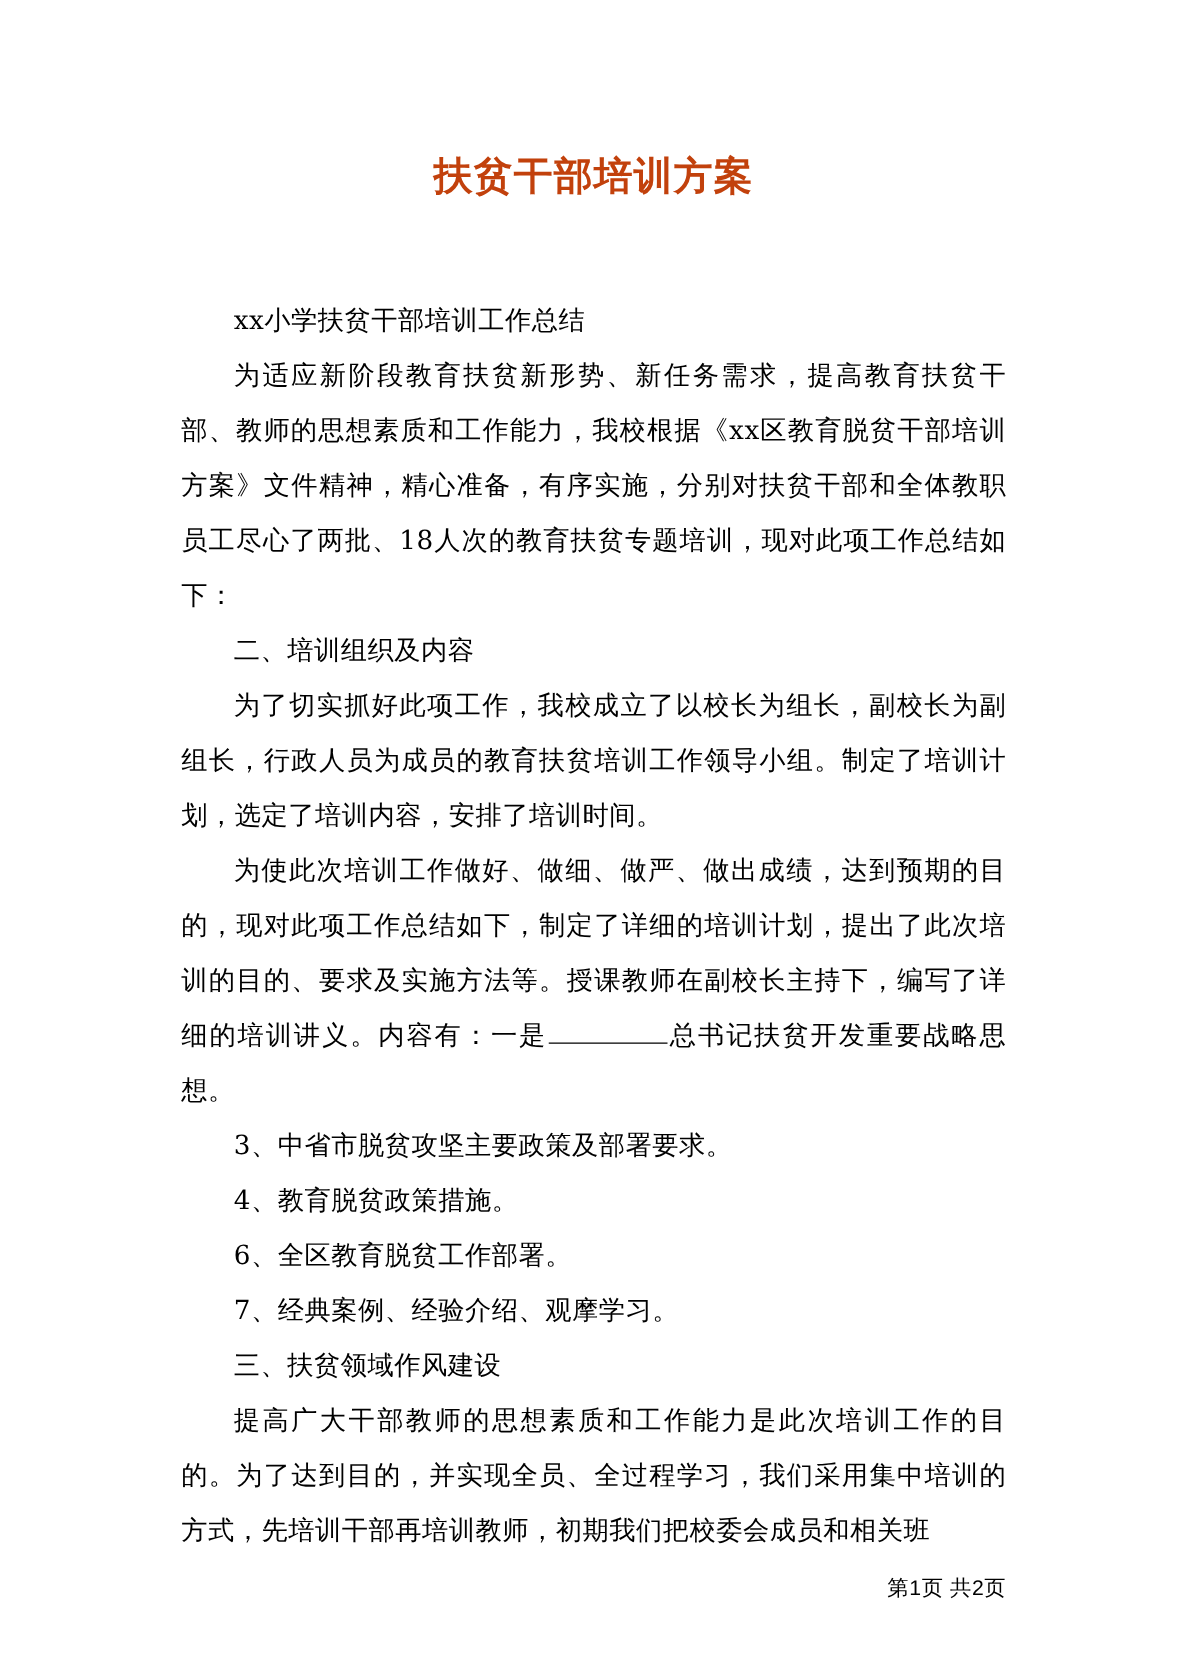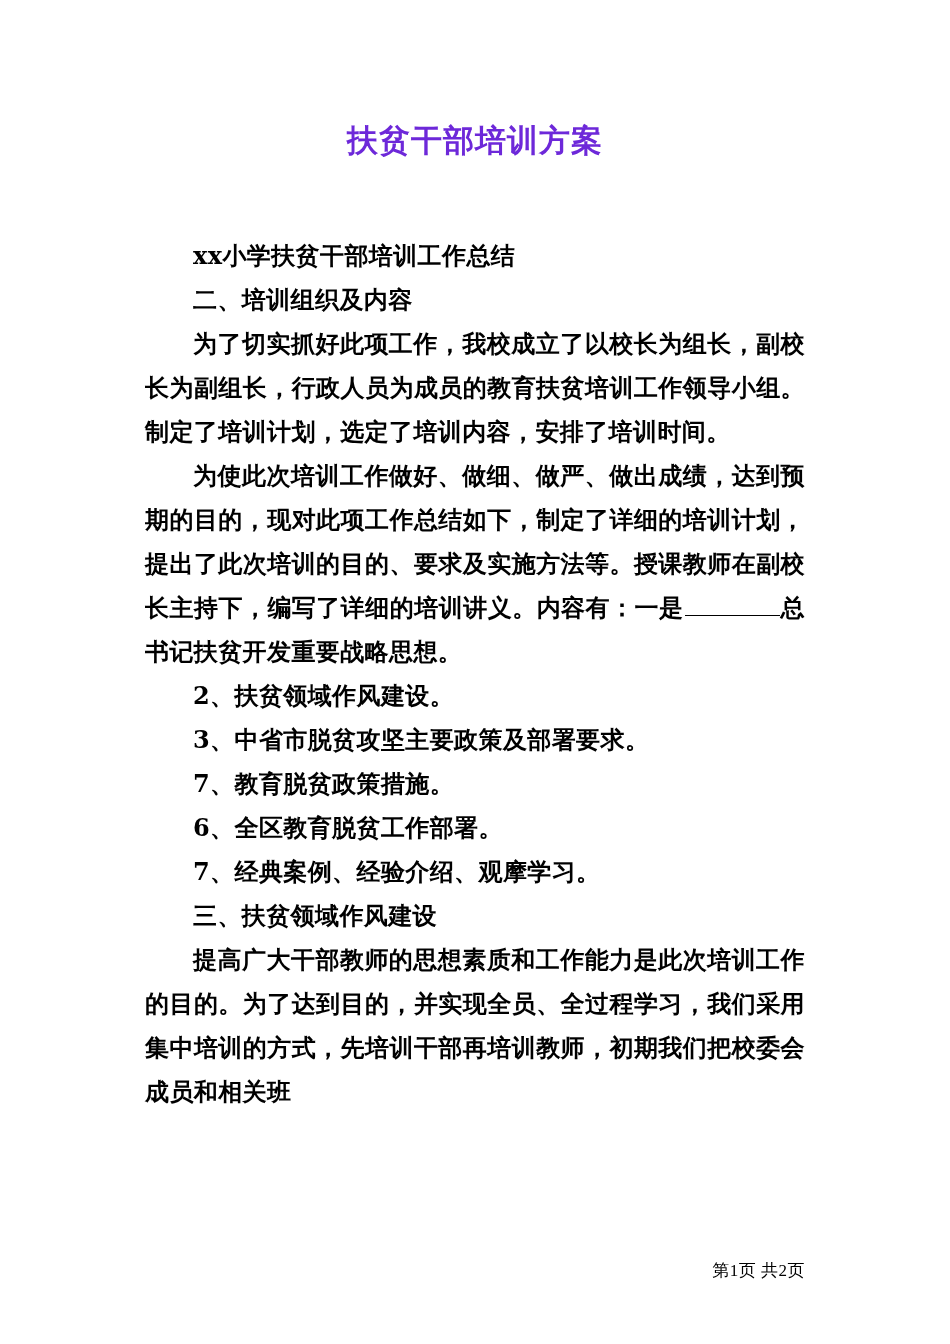"扶贫干部培训方案" .doc-title { color: #6d28d9 -> #c2410c }
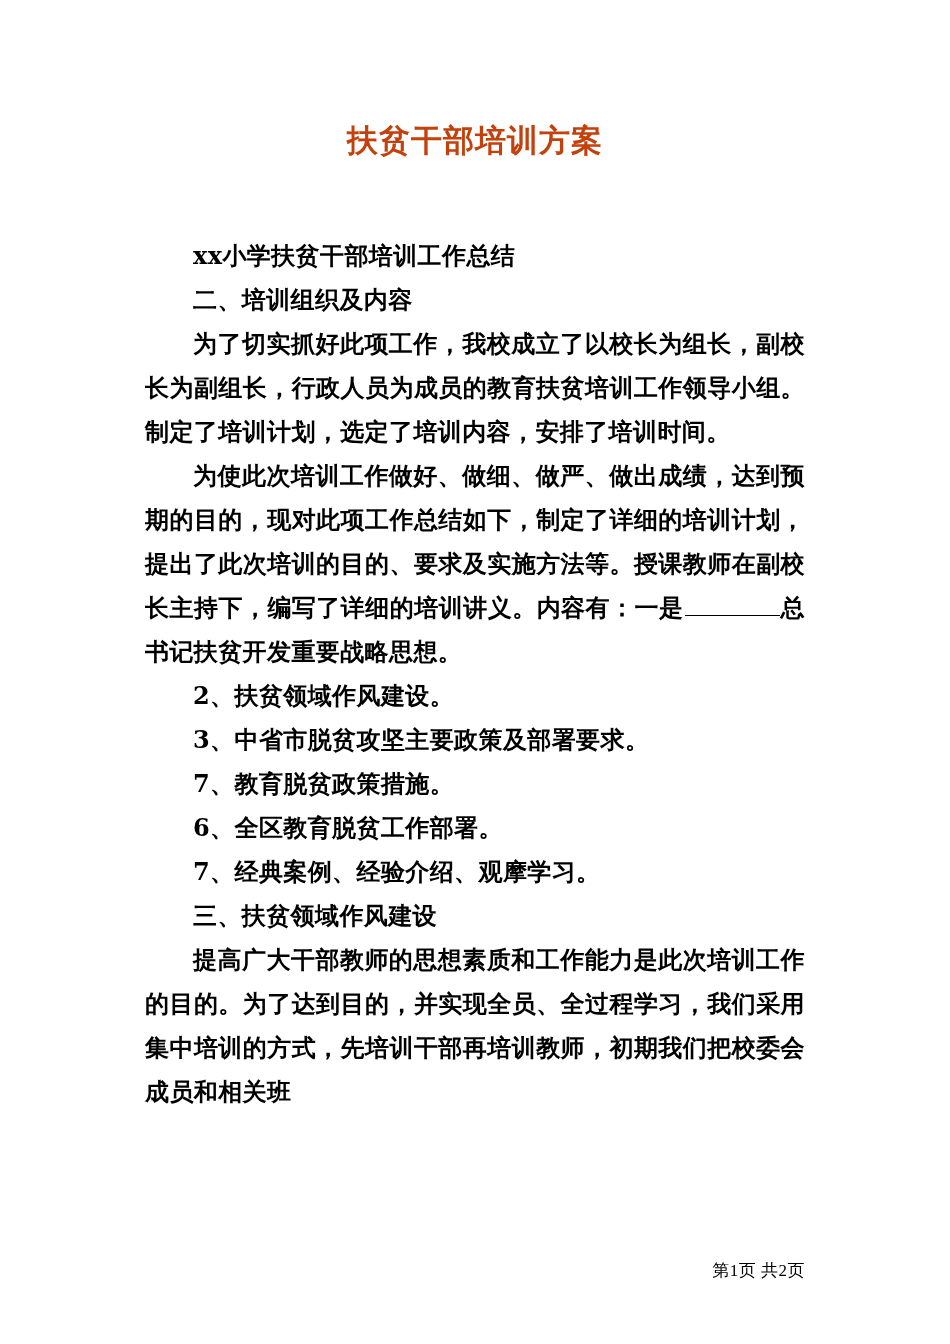"xx小学扶贫干部培训工作总结" p.para { font-size: 24px -> 21px; font-weight: bold -> none }
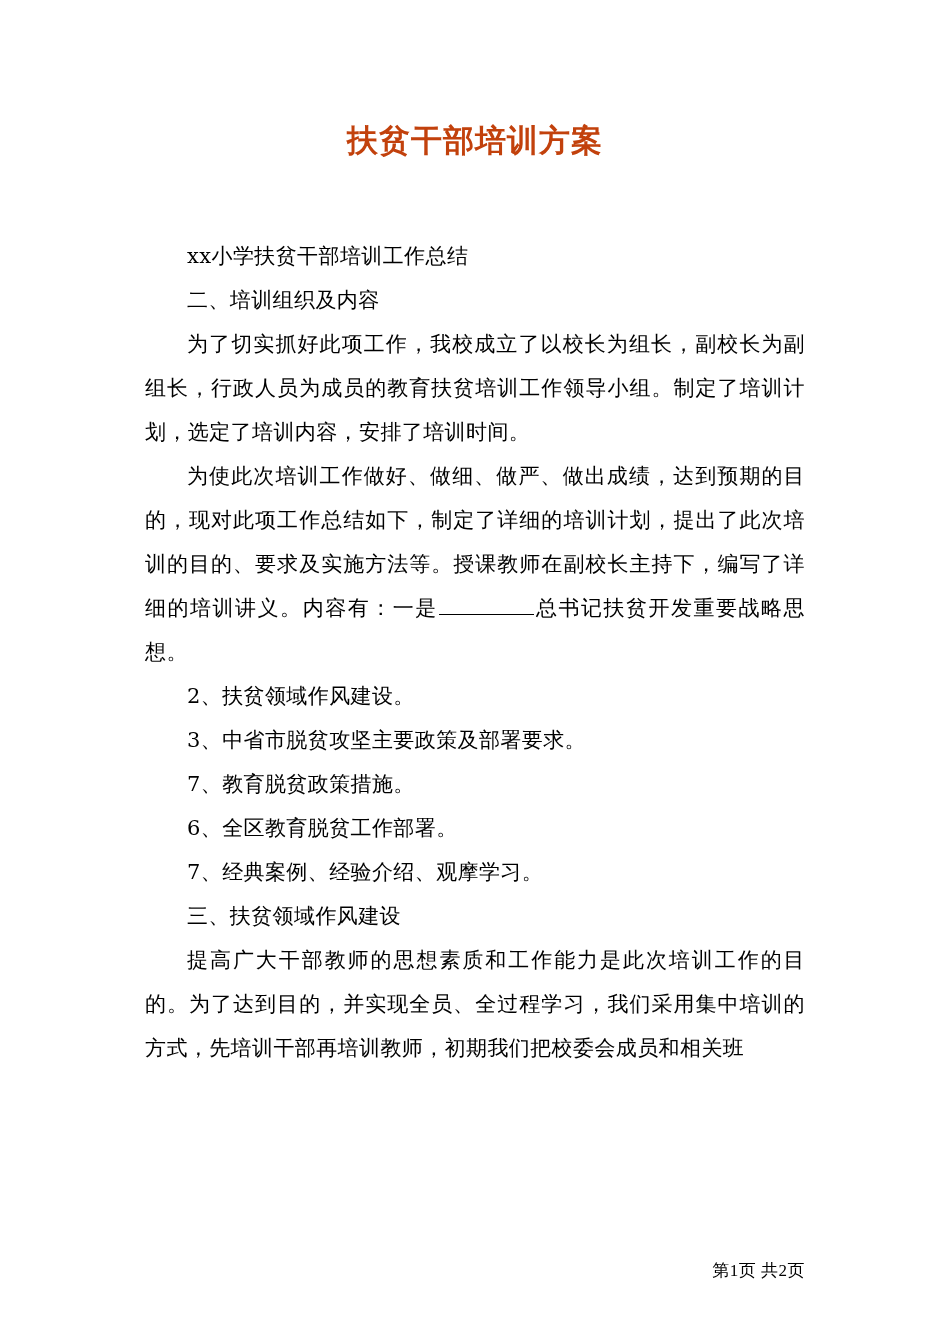"为适应新阶段教育扶贫新形势、新任务需求，提高教育扶贫干部、教师的思想素质和工作能" p.para { html: none -> <p>为适应新阶段教育扶贫新形势、新任务需求，提高教育扶贫干部、教师的思想素质和工作能力，我校根据《xx区教育脱贫干部培训方案》文件精神，精心准备，有序实施，分别对扶贫干部和全体教职员工尽心了两批、18人次的教育扶贫专题培训，现对此项工作总结如下：</p> }
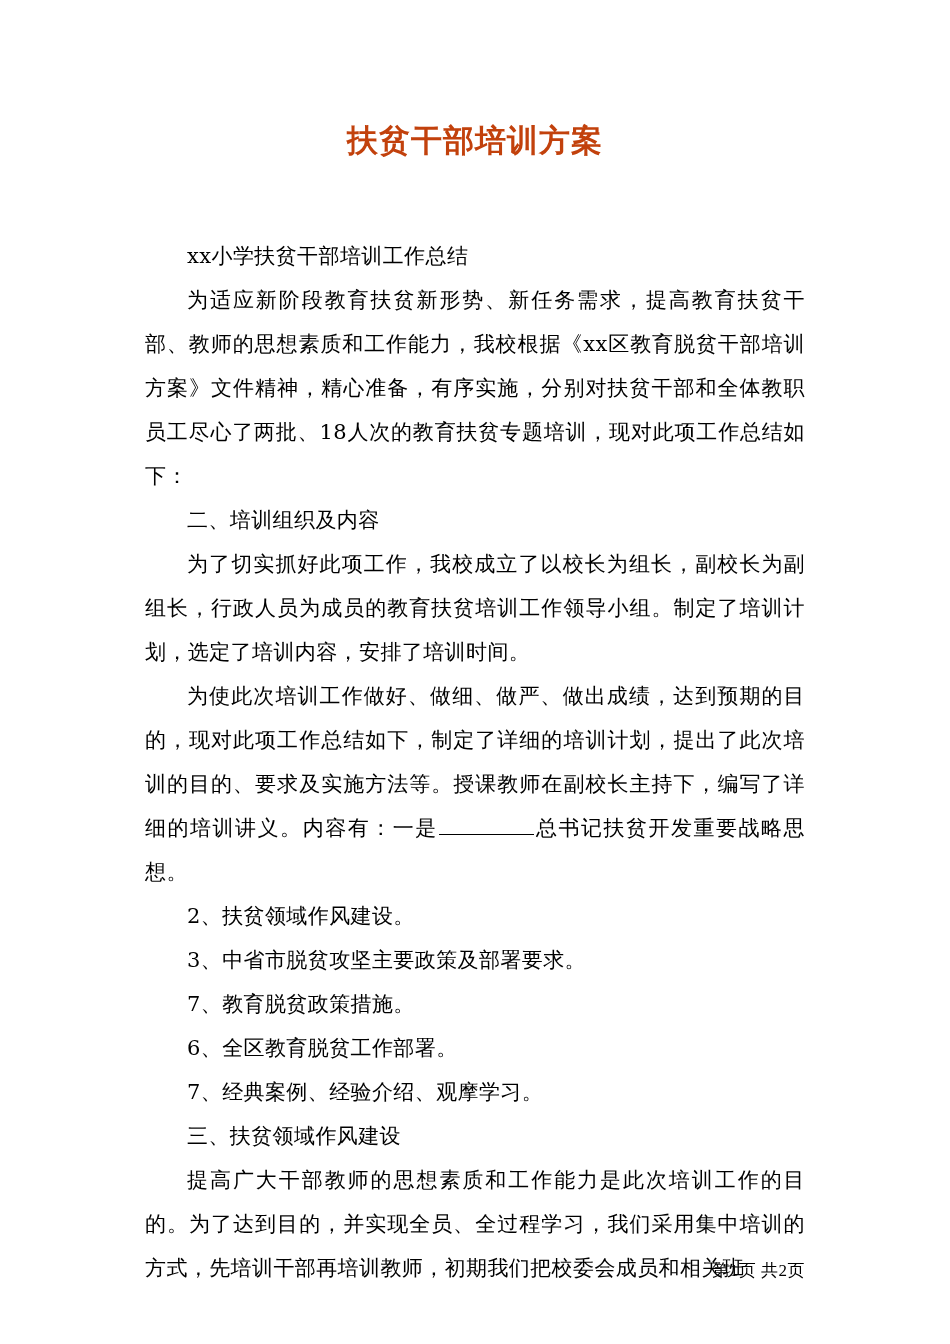"2、扶贫领域作风建设。" p.para { html: <p>2、扶贫领域作风建设。</p> -> none }
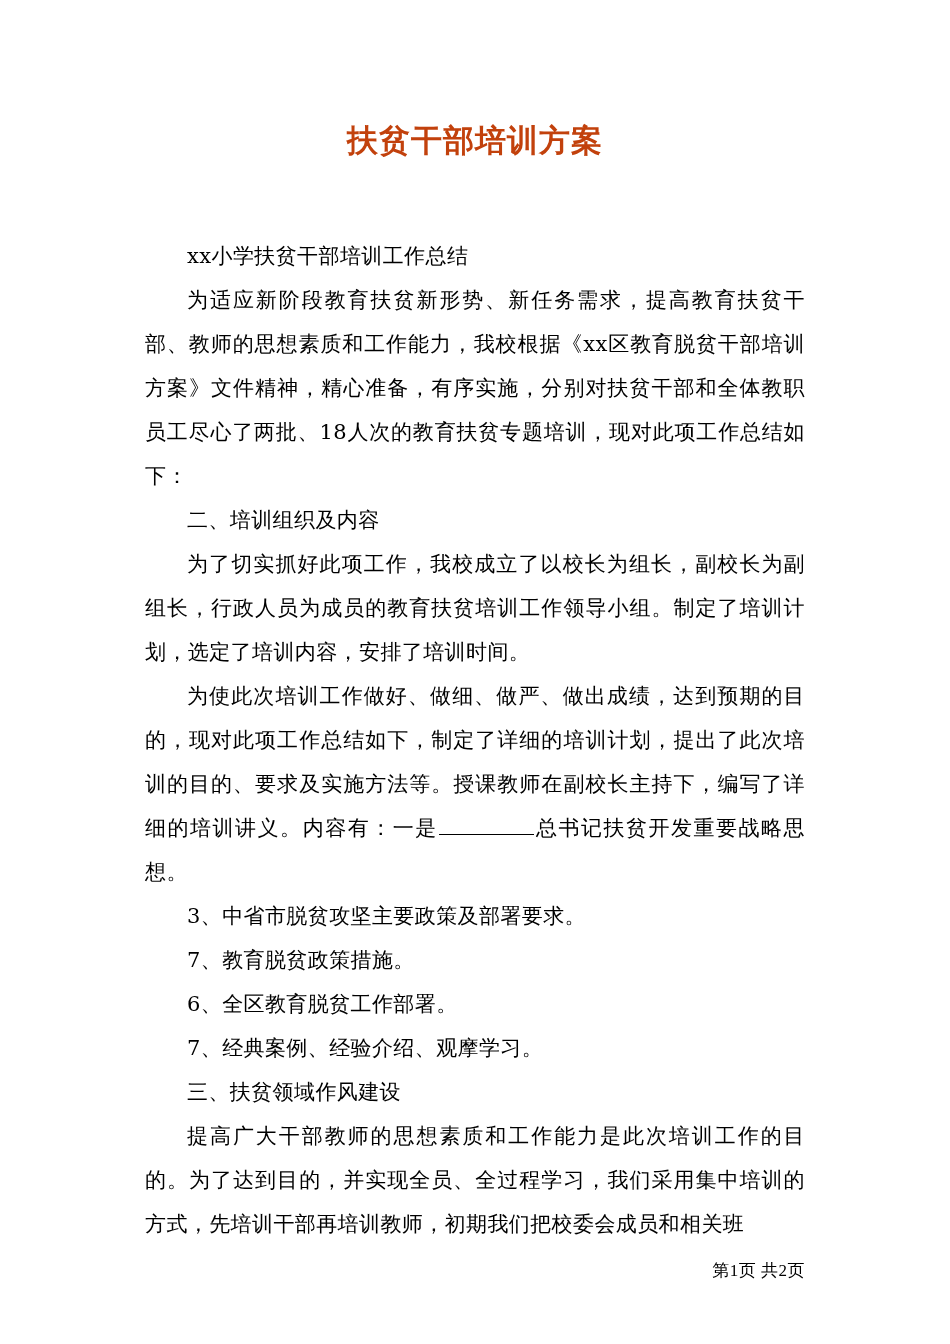"7、教育脱贫政策措施。" p.para { text: 7 -> 4 }
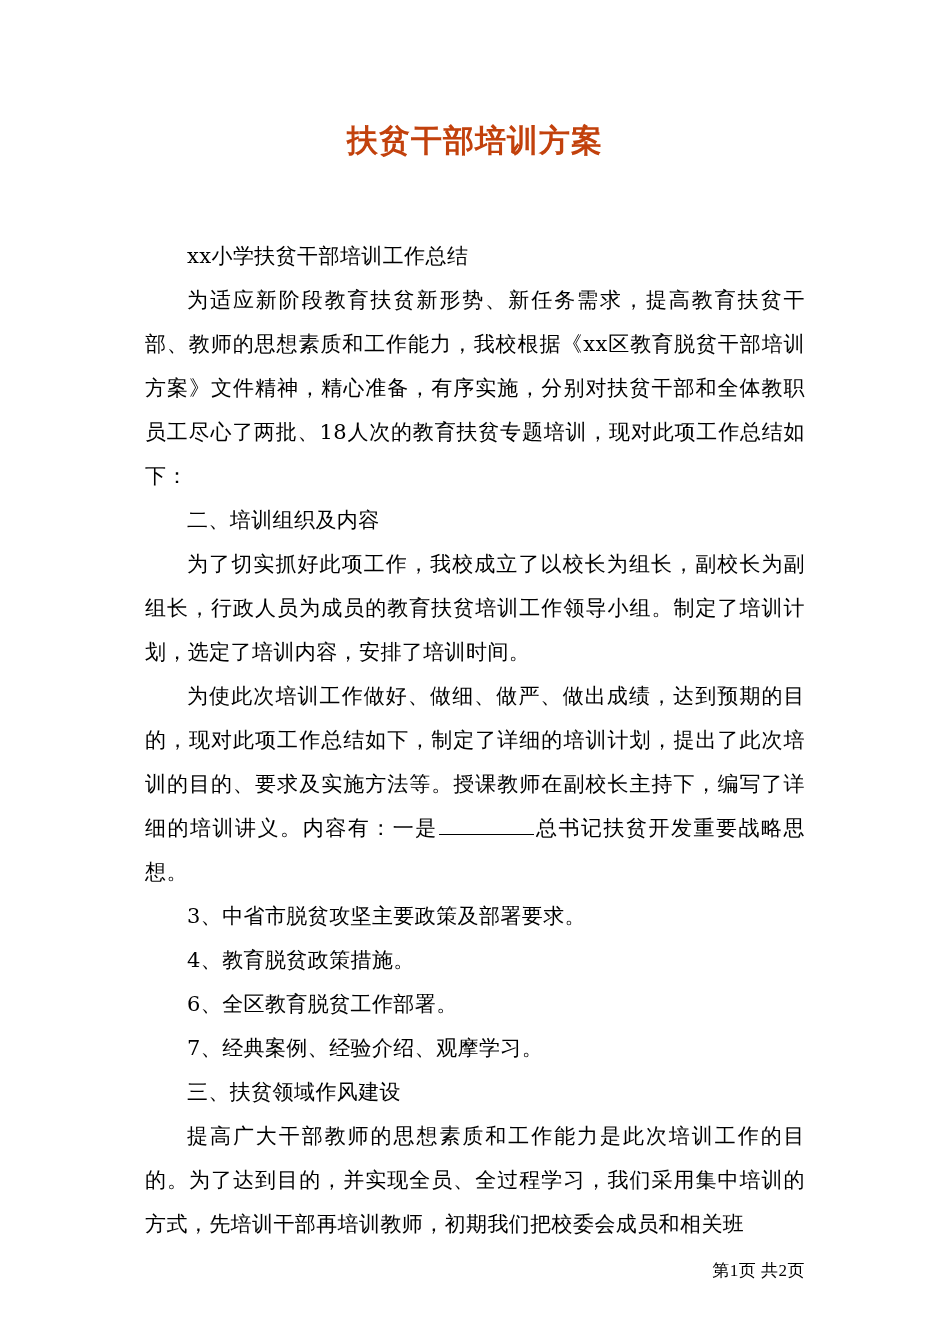"第1页 共2页" .footer { font-family: Liberation Serif, serif -> Liberation Sans, sans-serif }
